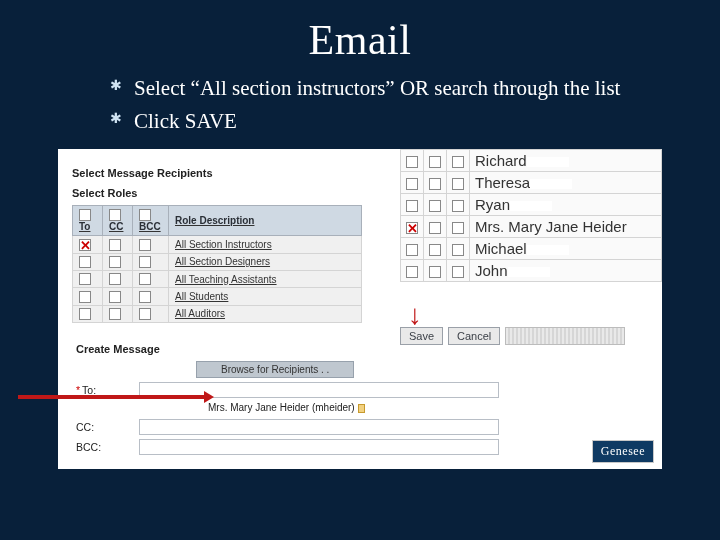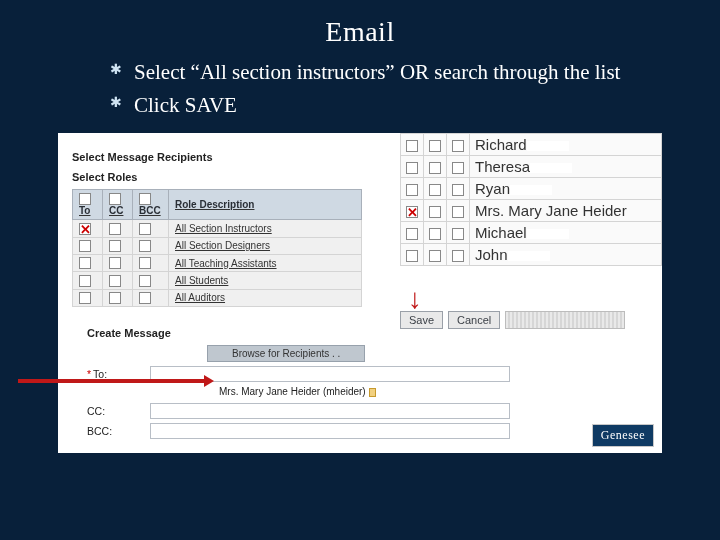"Email" .slide-title { font-size: 28px -> 42px }
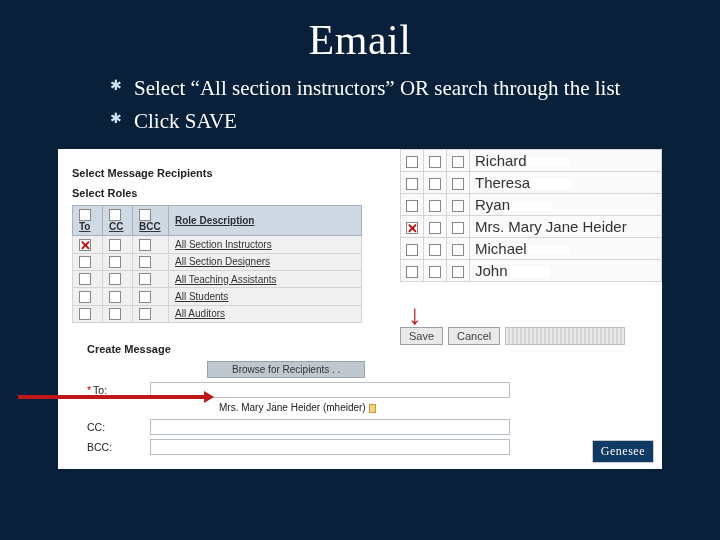"Create Message" .msg { left: 29px -> 18px }
